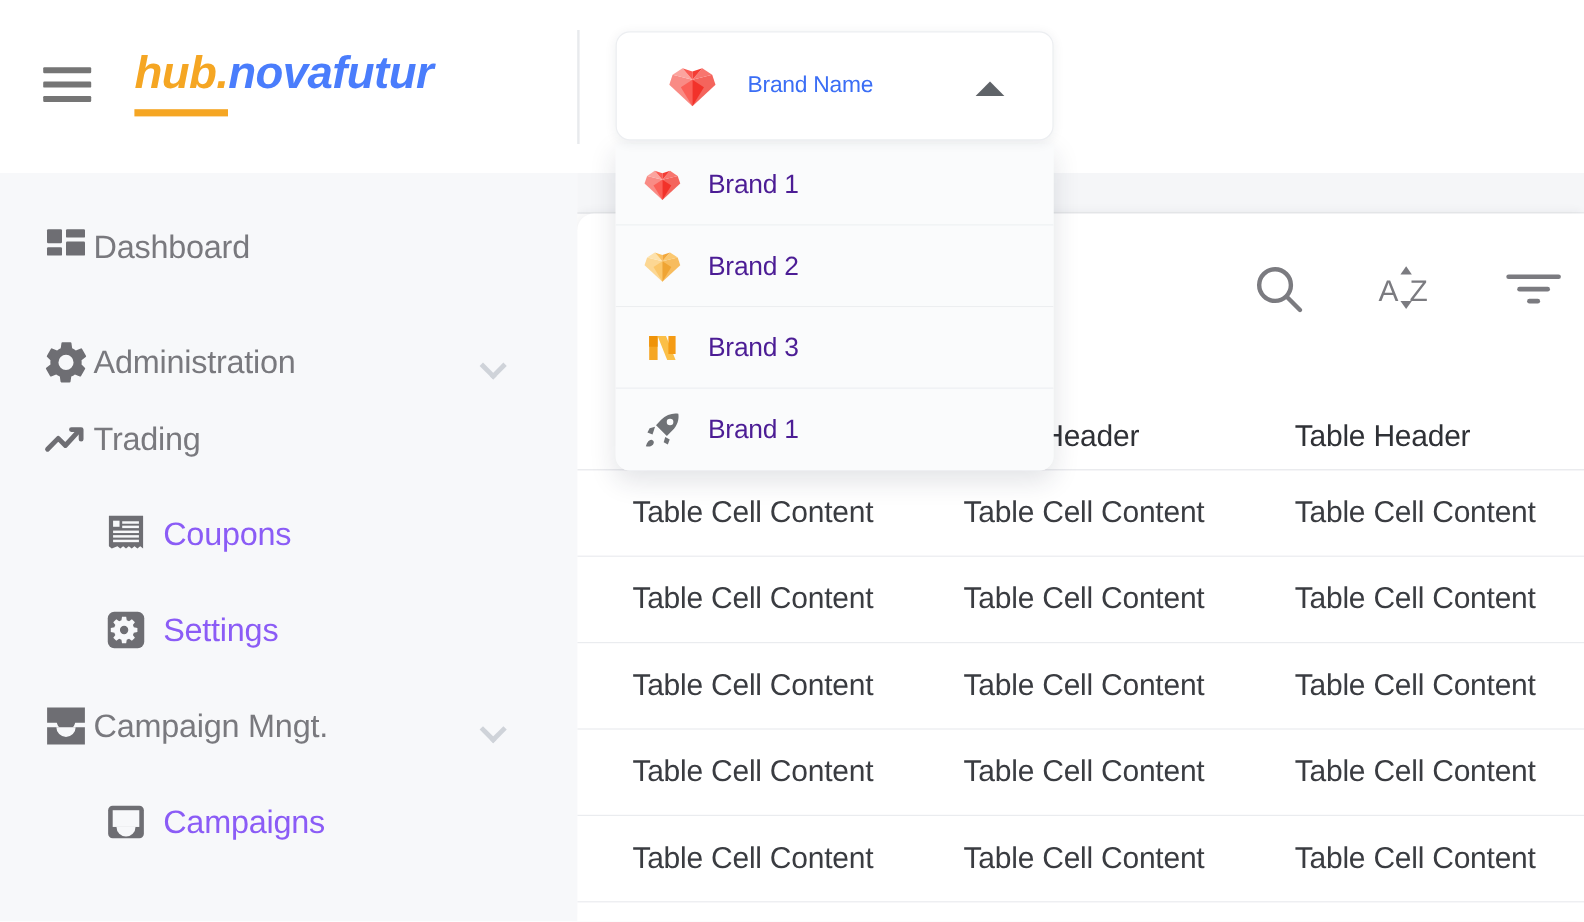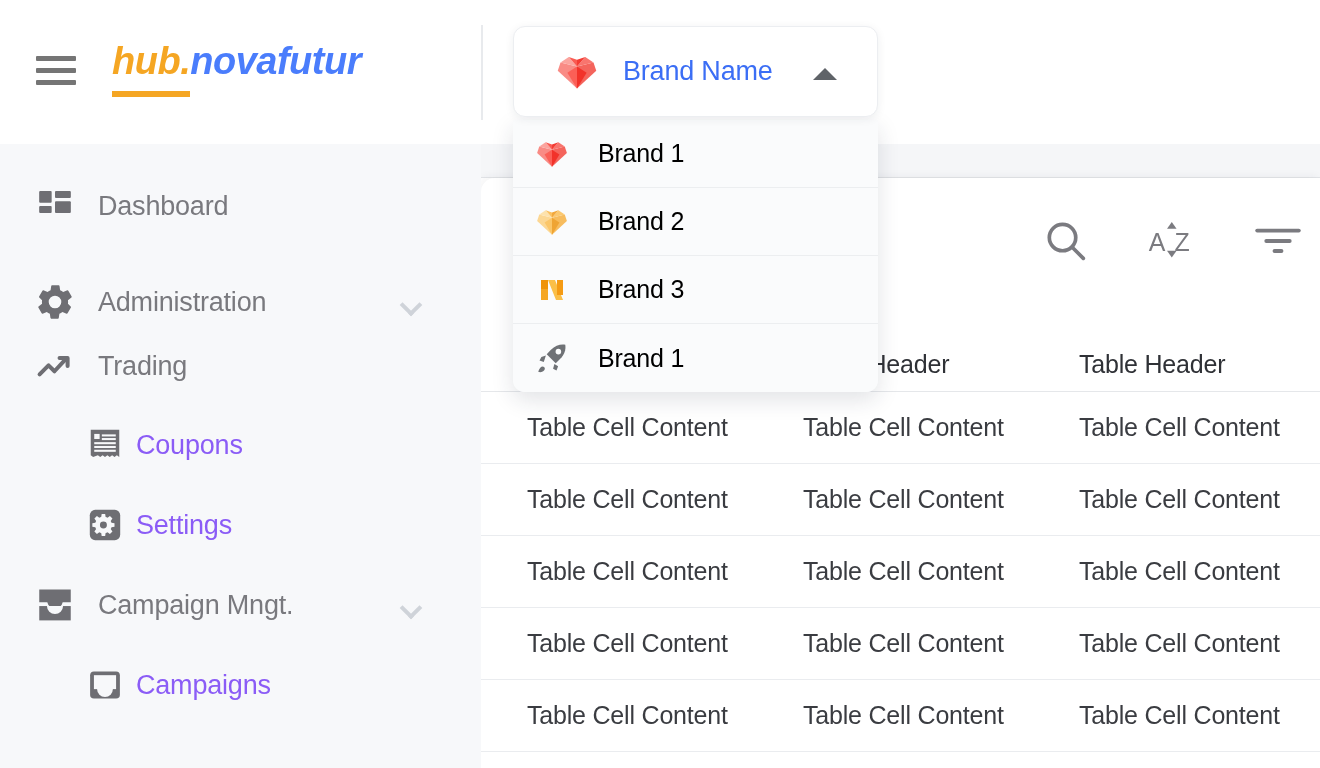"Brand Name" .brand-btn .blabel { font-size: 27px -> 19px }
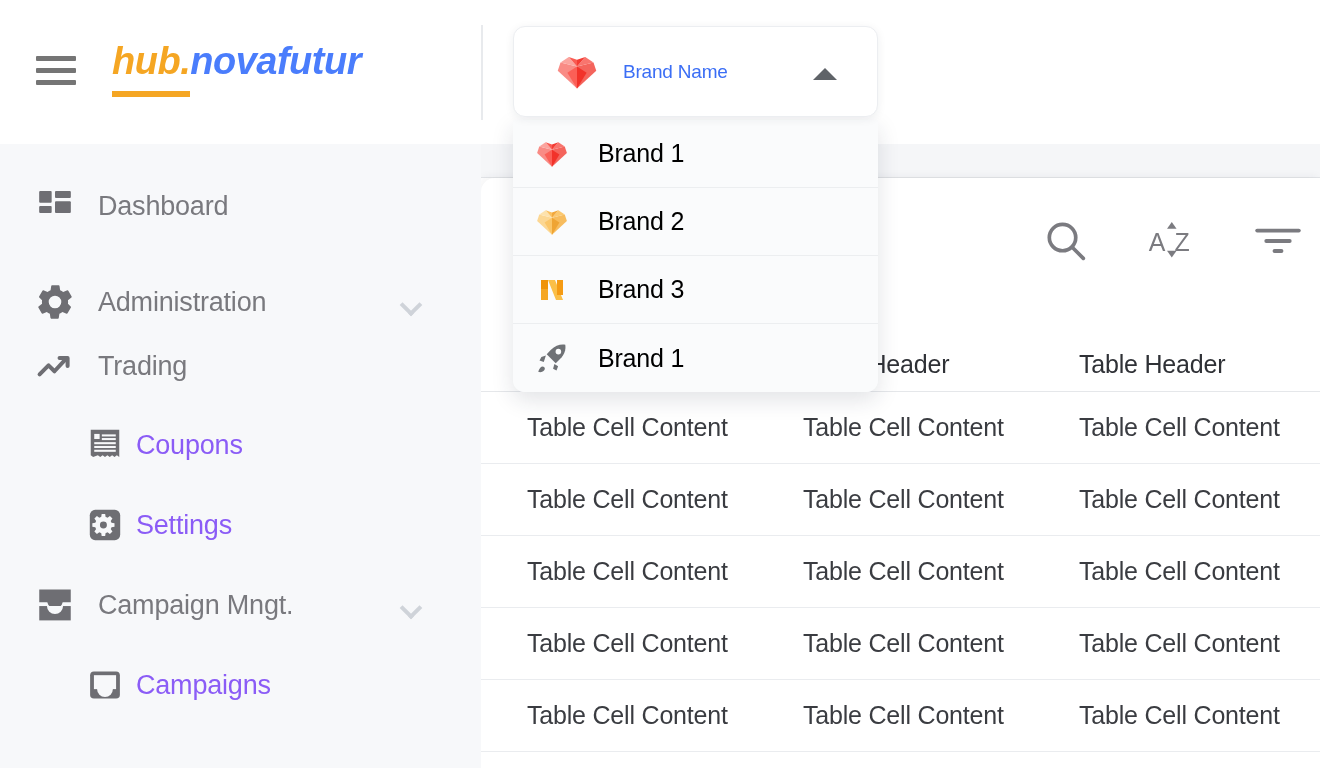"Brand 1" .brand-menu .row .rlabel { color: #000000 -> #4c1d95; font-size: 25px -> 22px; margin-left: 24px -> 16px }
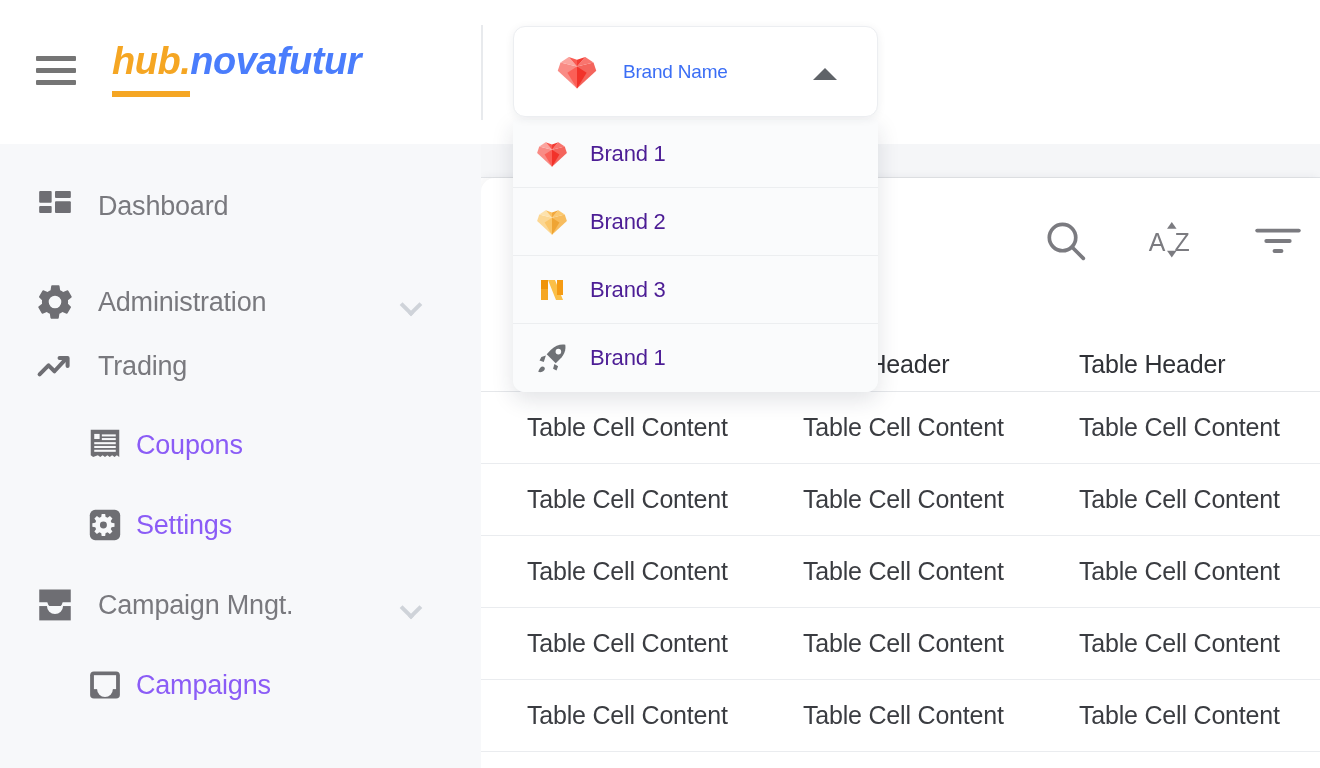"Dashboard" .nav-item.top-level .nlabel { margin-left: 20px -> none }
